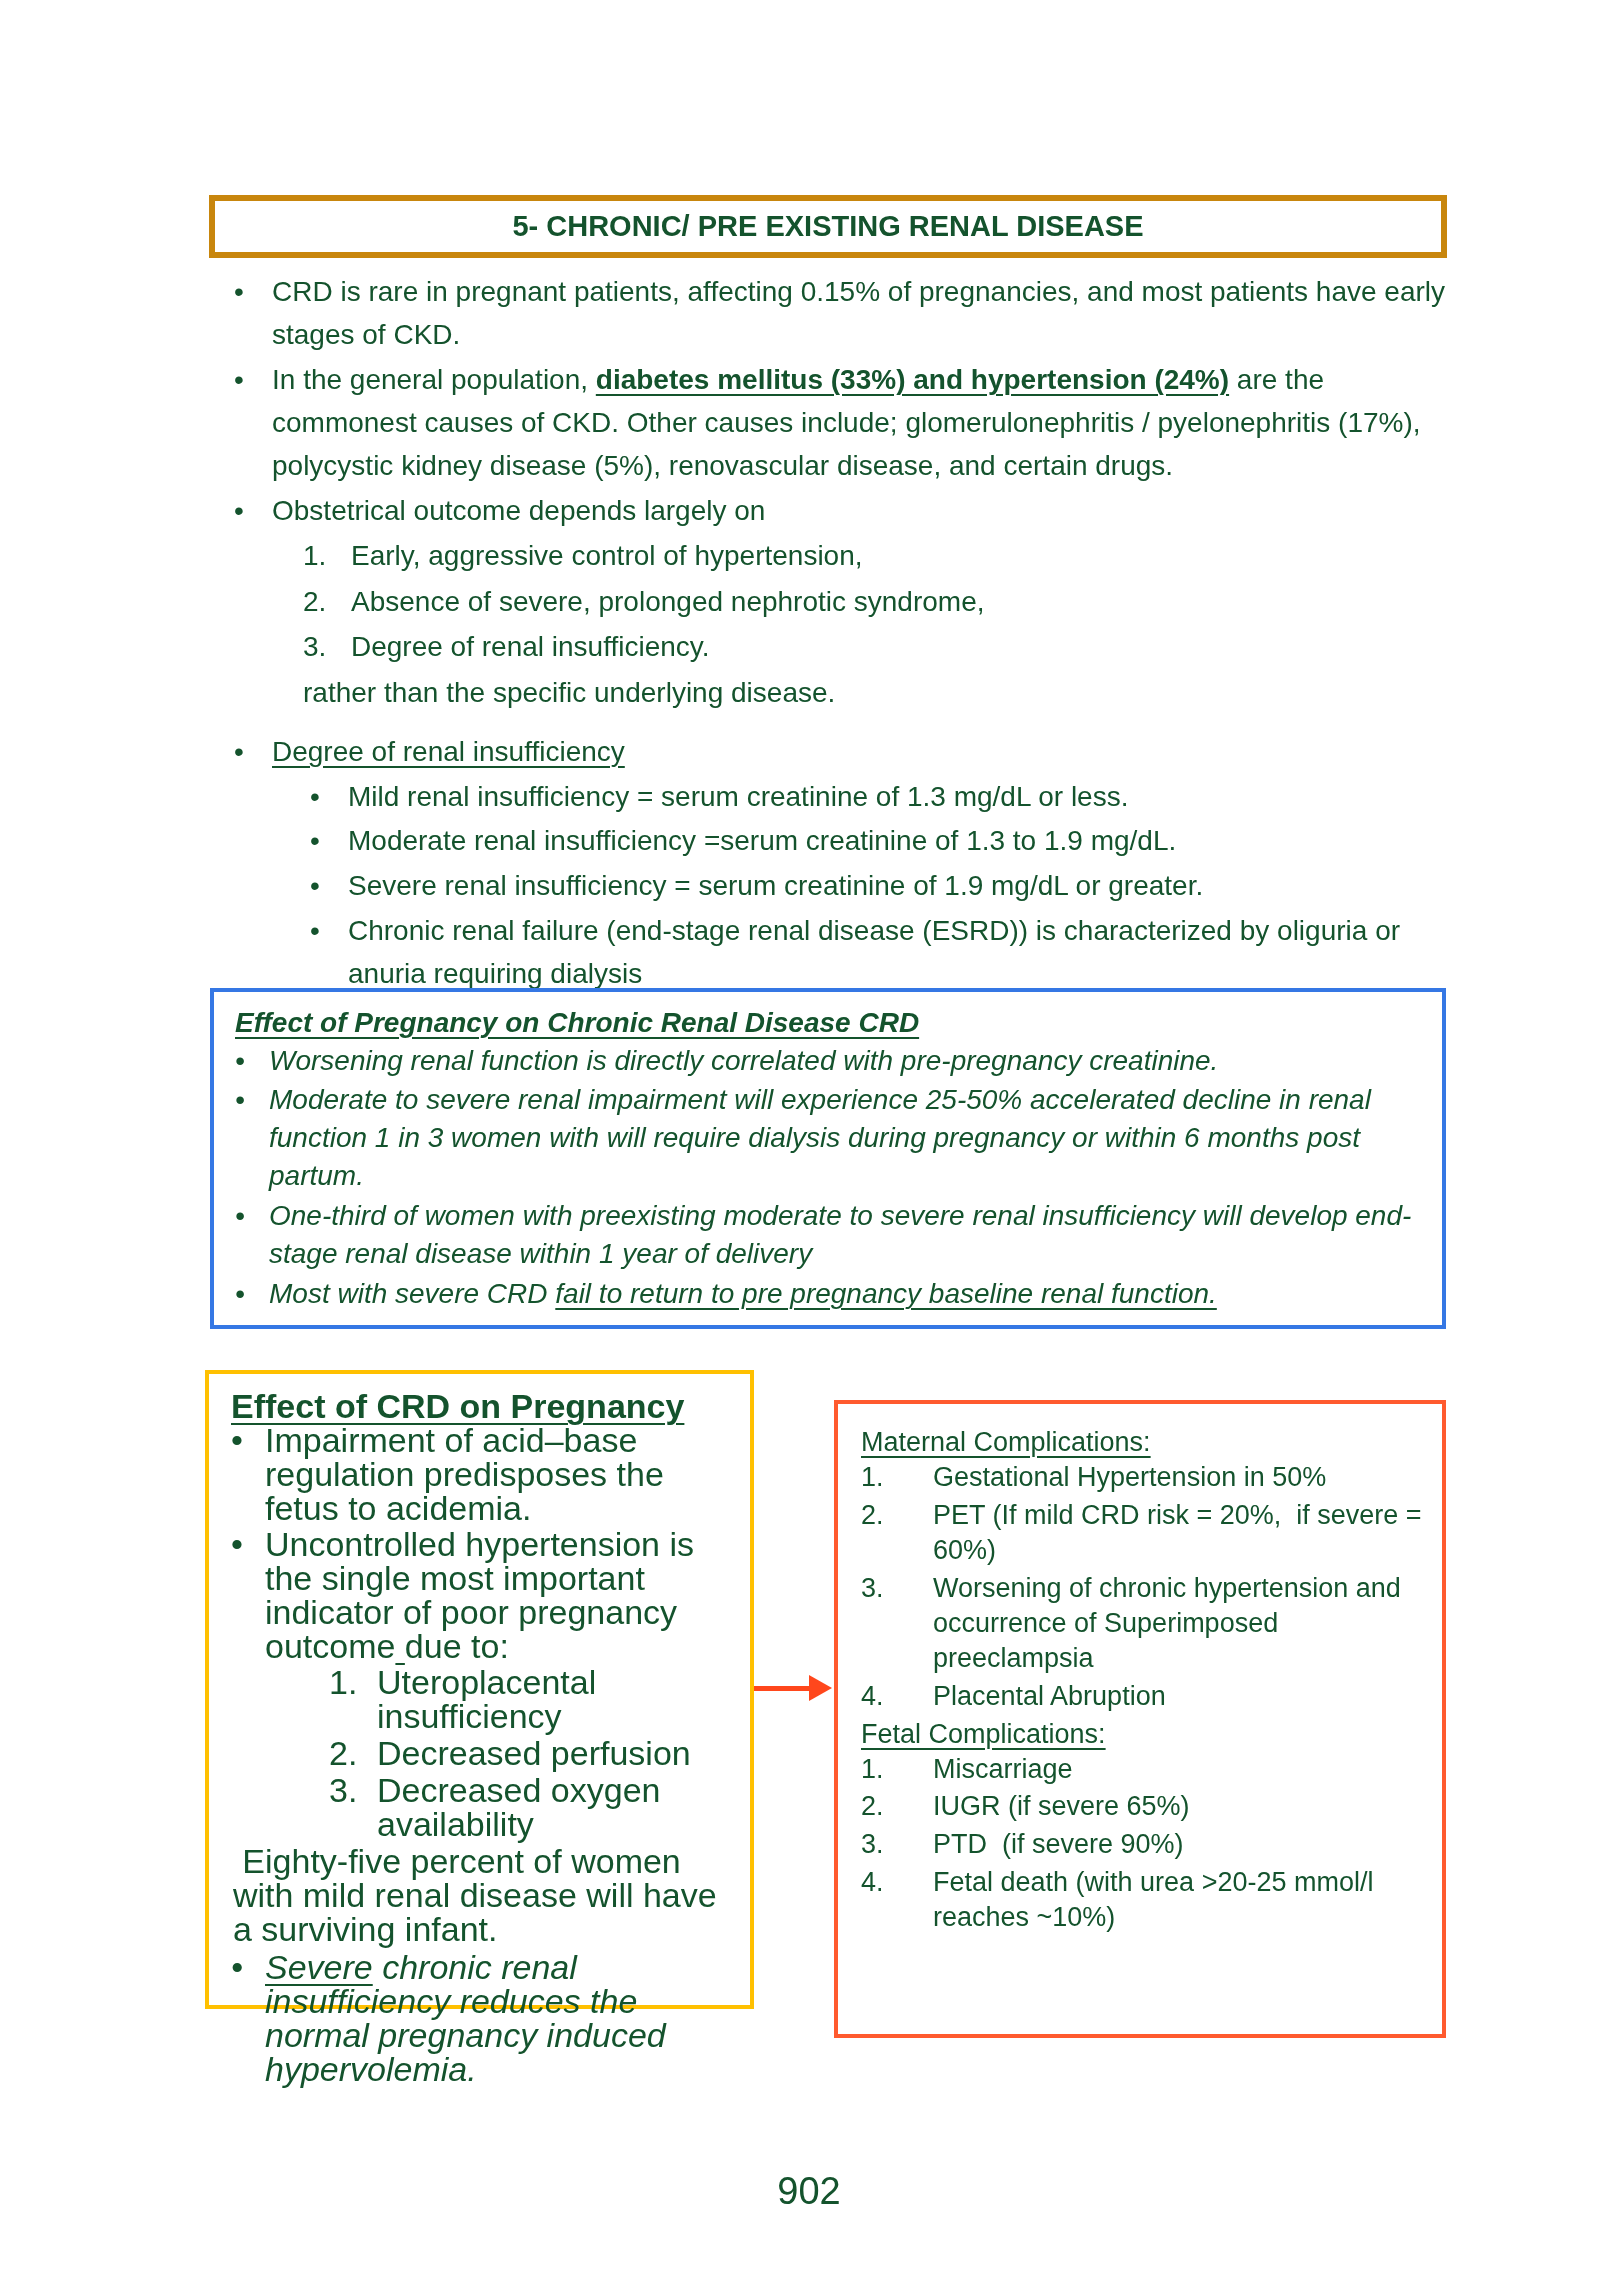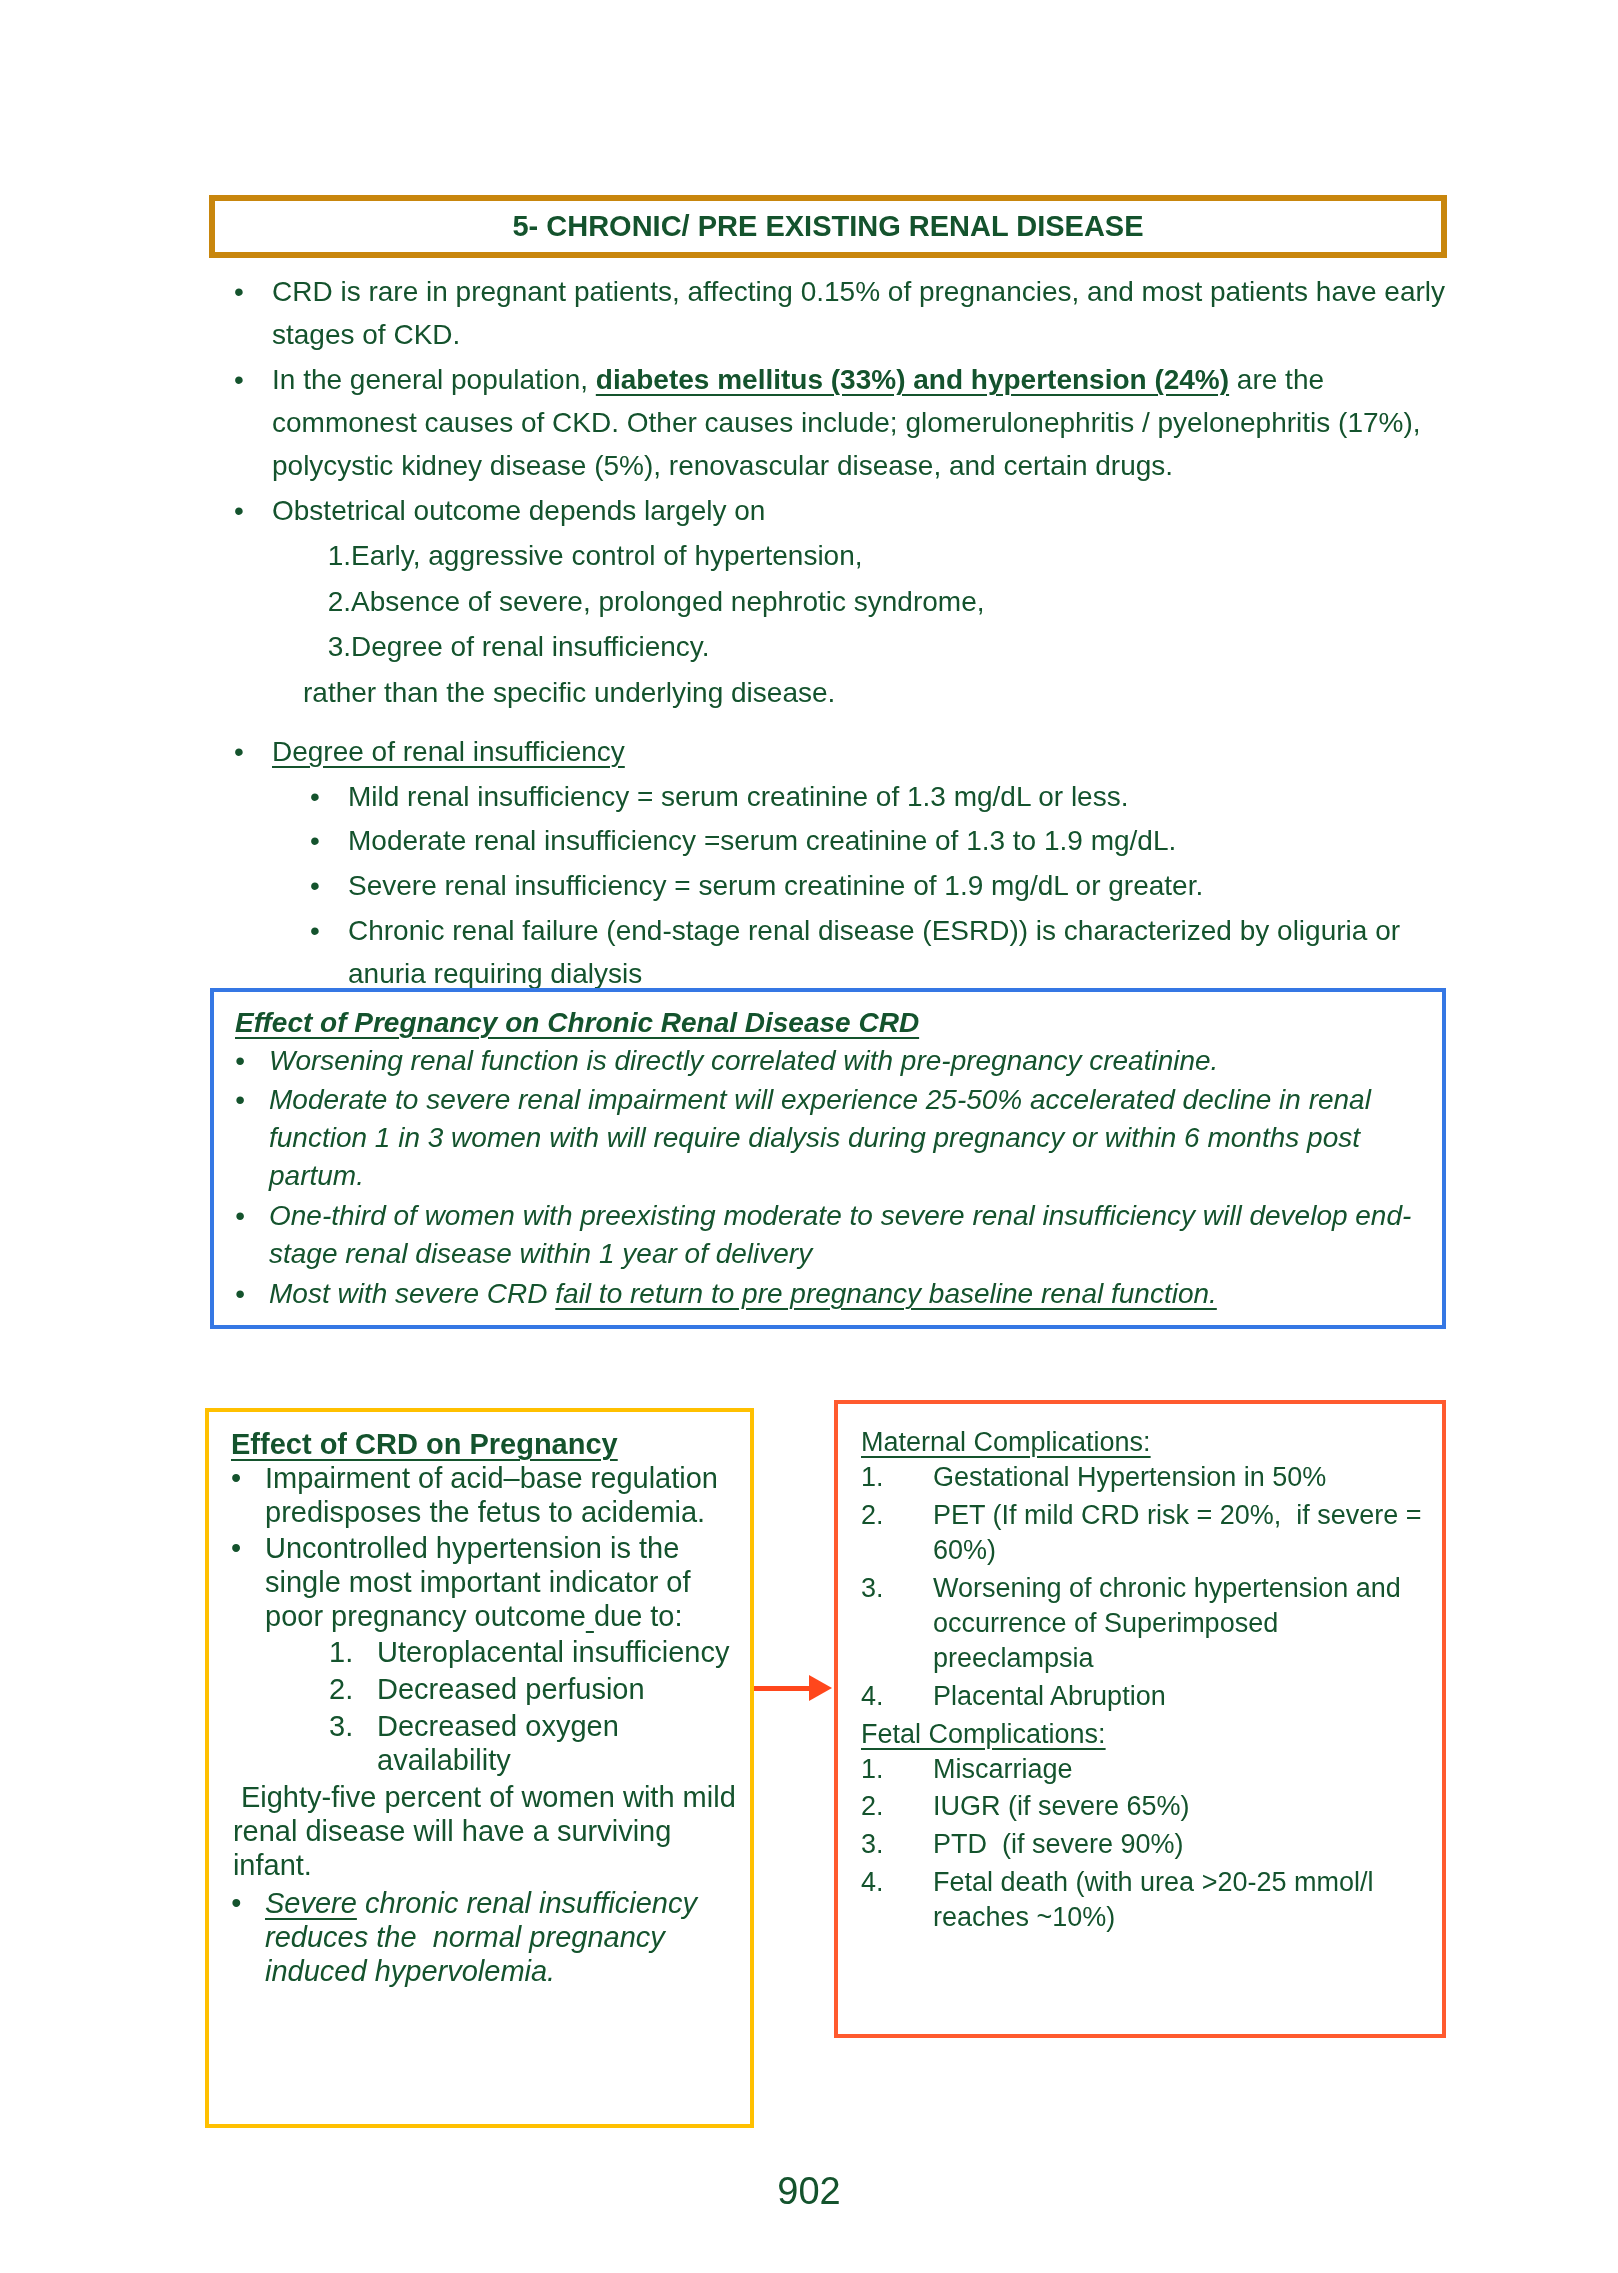"Early, aggressive control of" .intro ol.plain { text-align: right -> none }
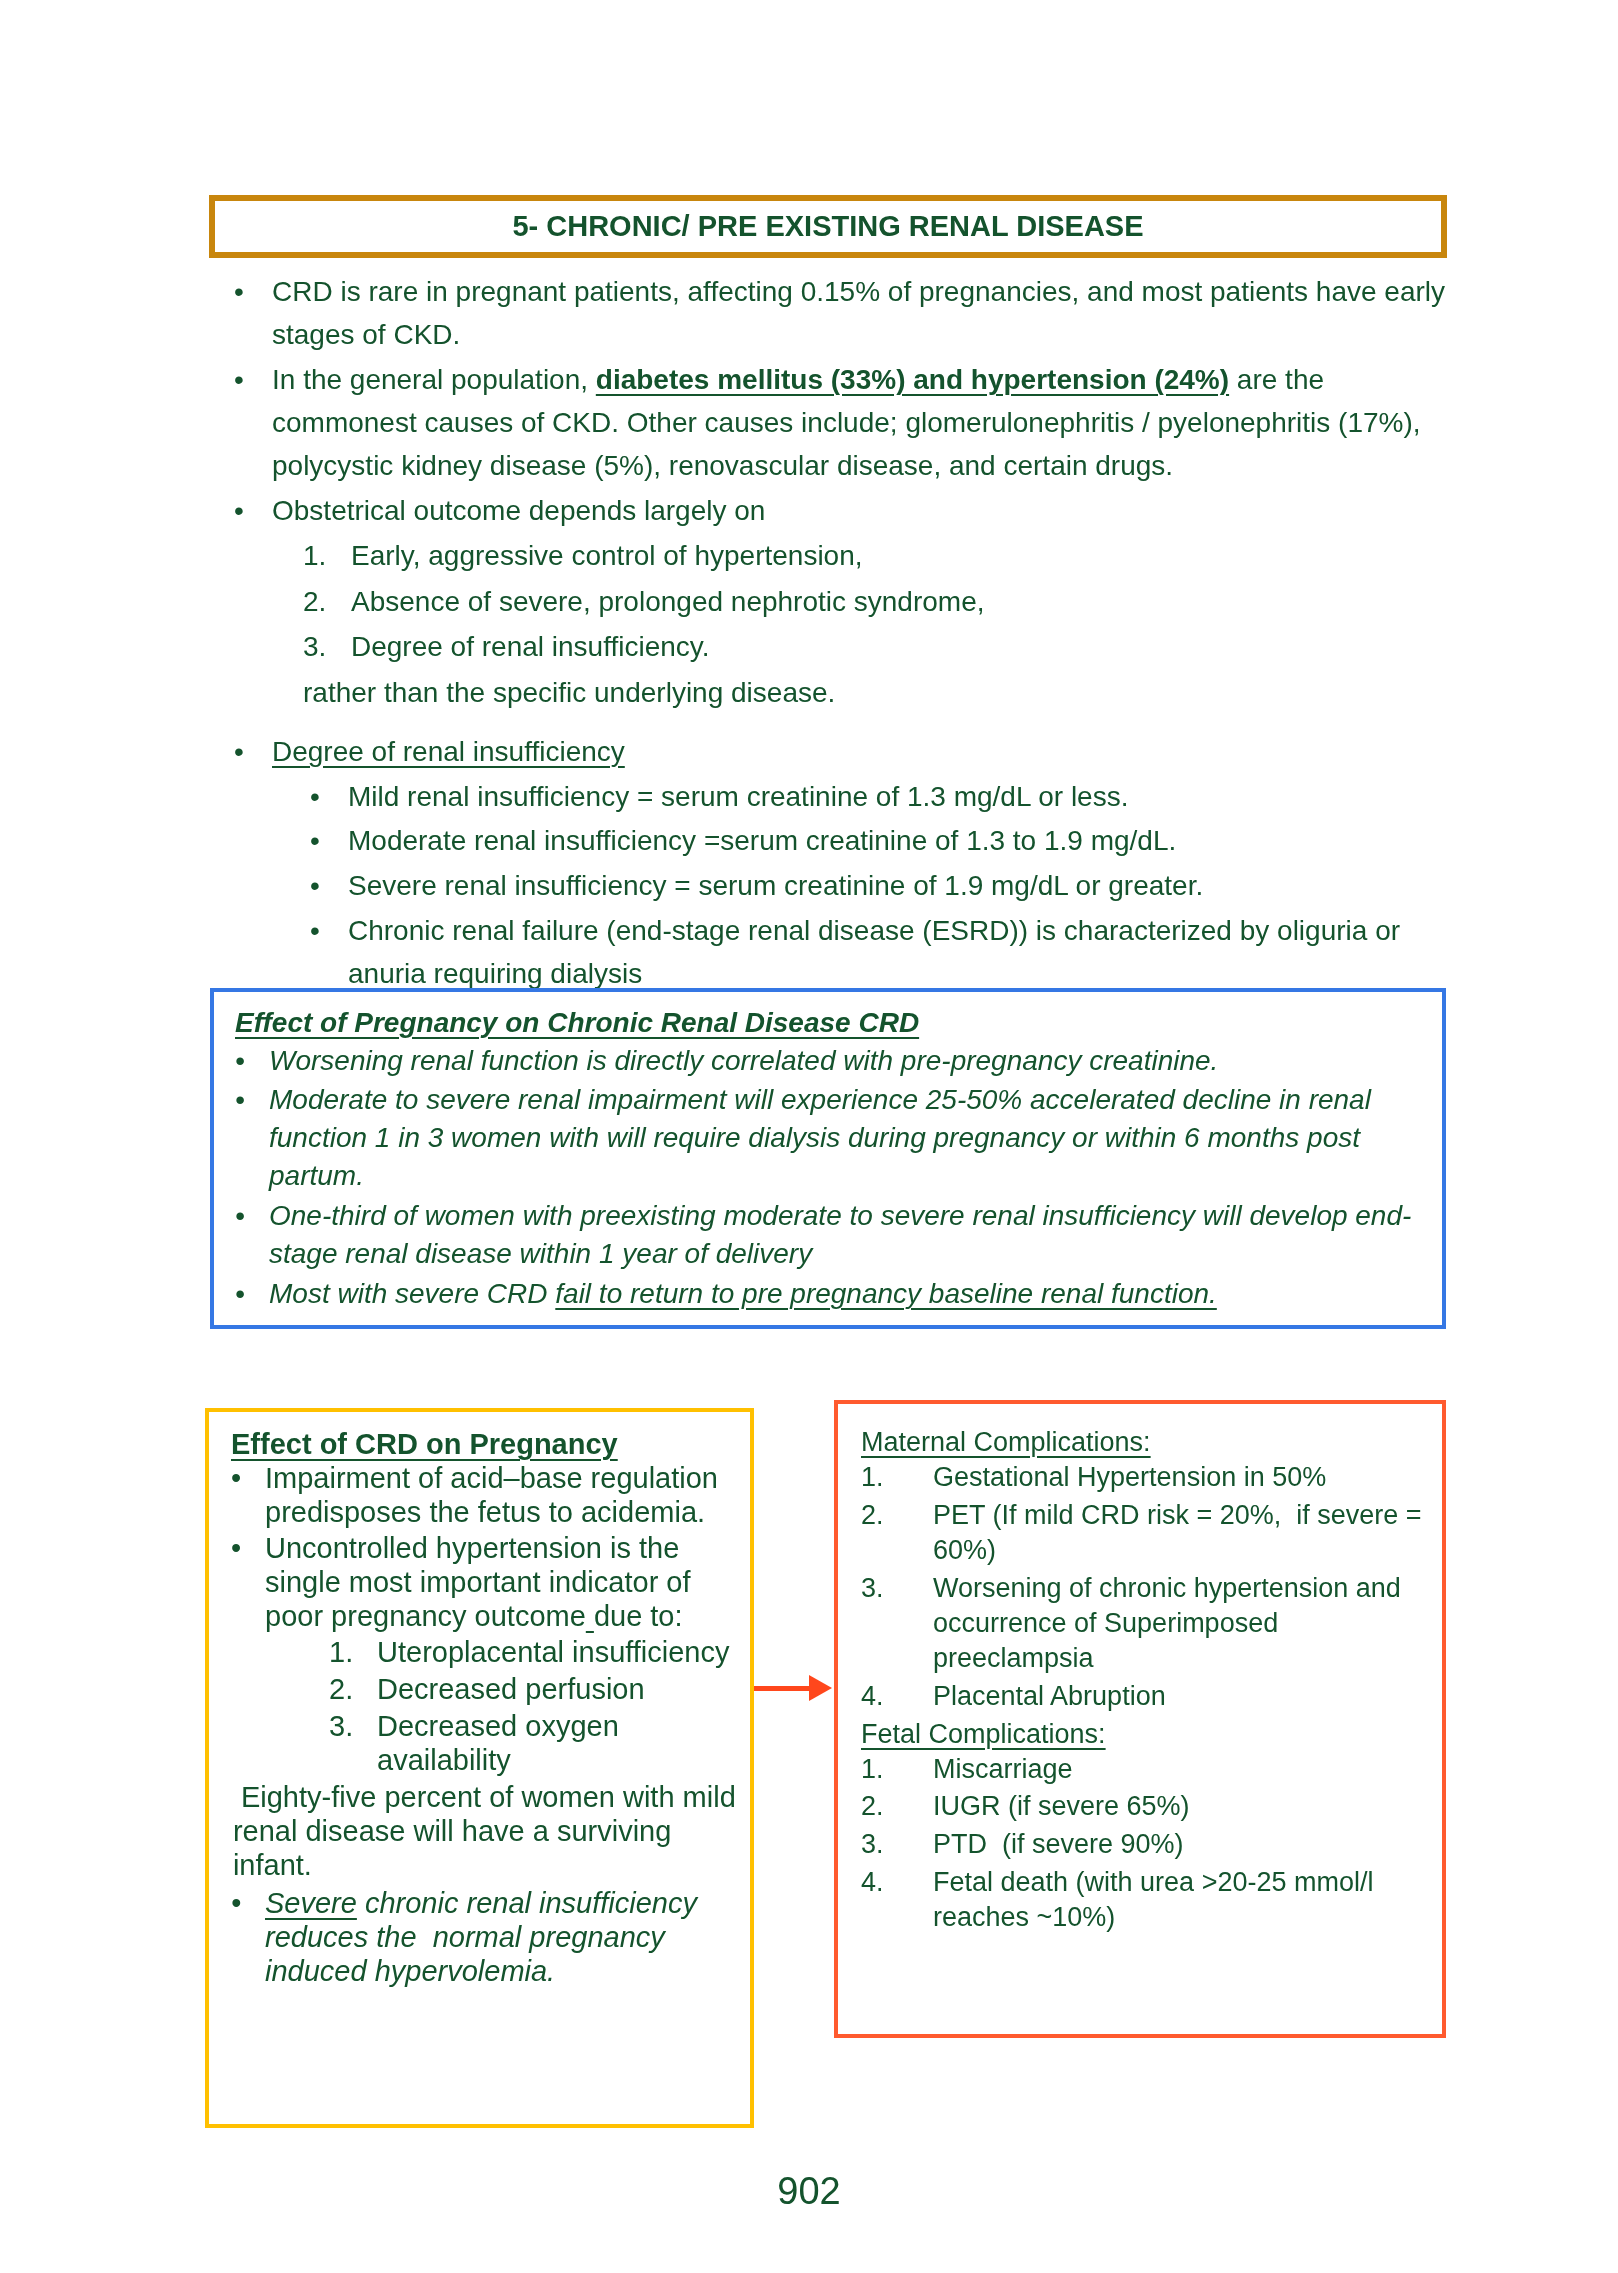"Effect of CRD on Pregnancy" .box.yellow { font-size: 29px -> 34px; height: 720px -> 639px; top: 1408px -> 1370px }
